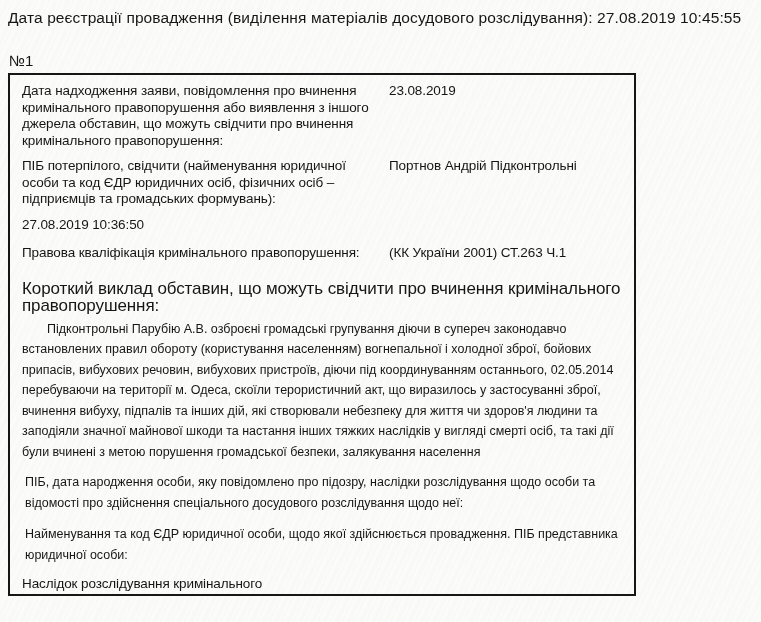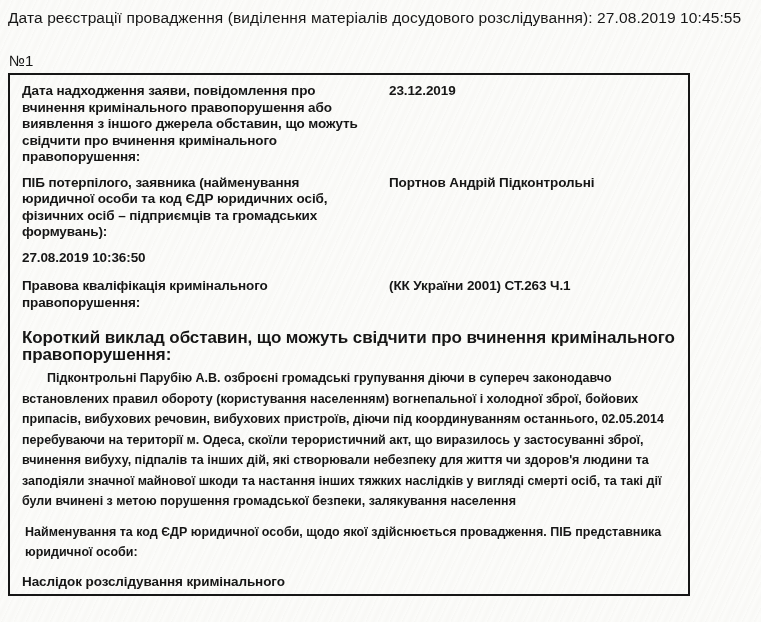"Дата надходження заяви, повідомлення про" .record-table { font-weight: bold -> none; width: 682px -> 628px }
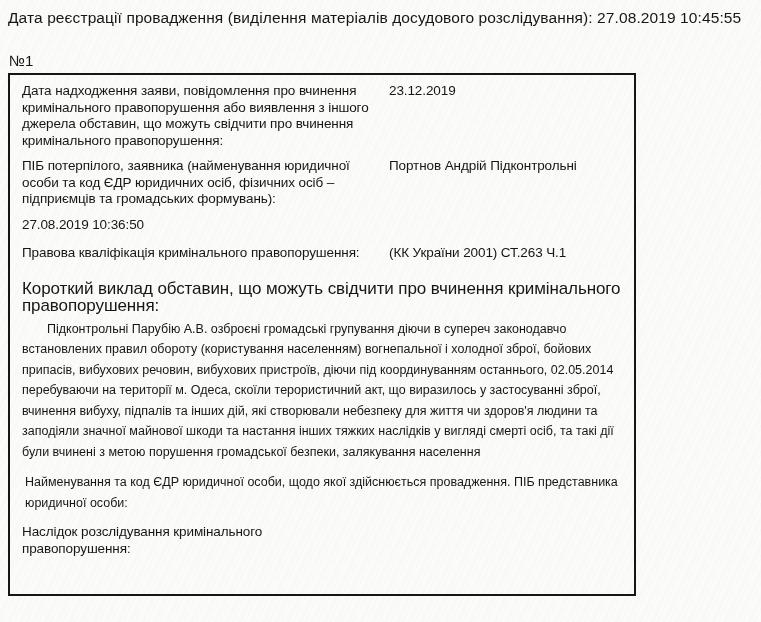"23.12.2019" div.field-value { text: 23.12.2019 -> 23.08.2019 }
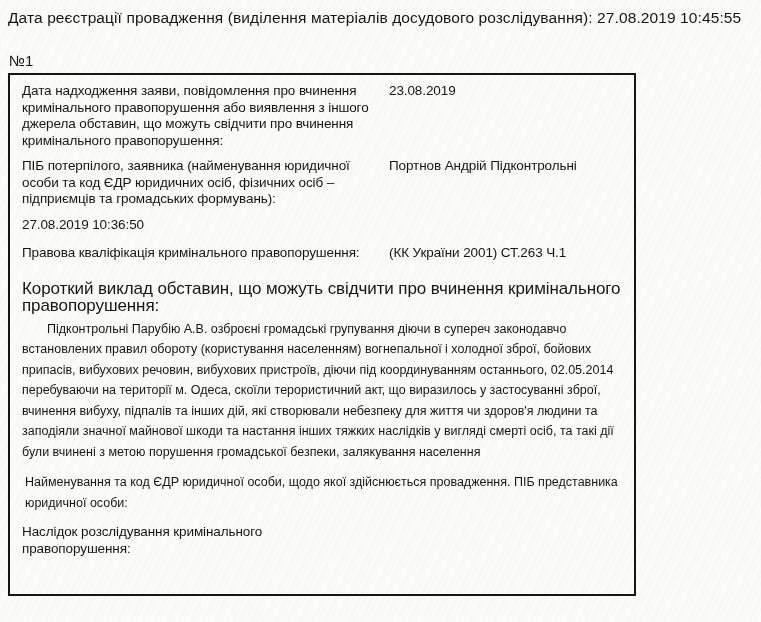"ПІБ потерпілого, заявника (найменування" div.field-label { text: заявника -> свідчити }
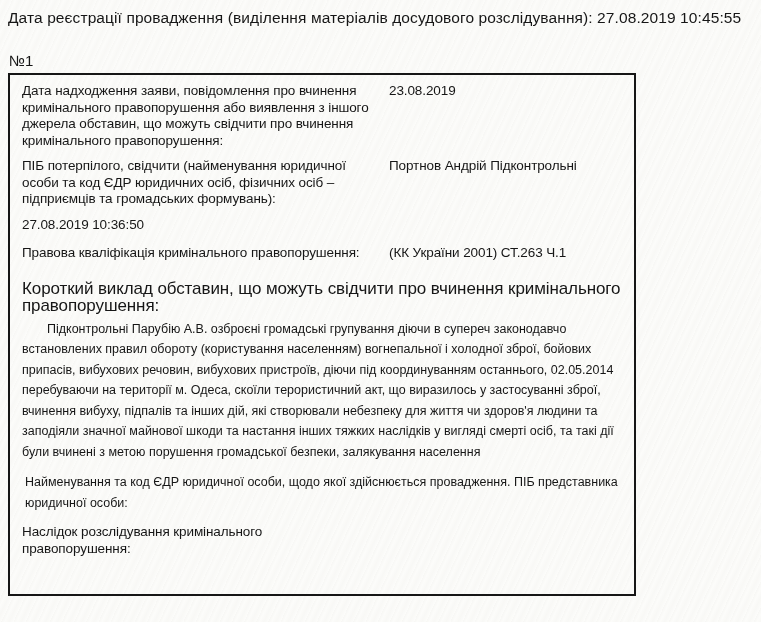"ПІБ, дата народження особи, яку" div.section-label { html: none -> <div>ПІБ, дата народження особи, яку повідомлено про підозру, наслідки розслідування щодо особи та відомості про здійснення спеціального досудового розслідування щодо неї:</div> }
